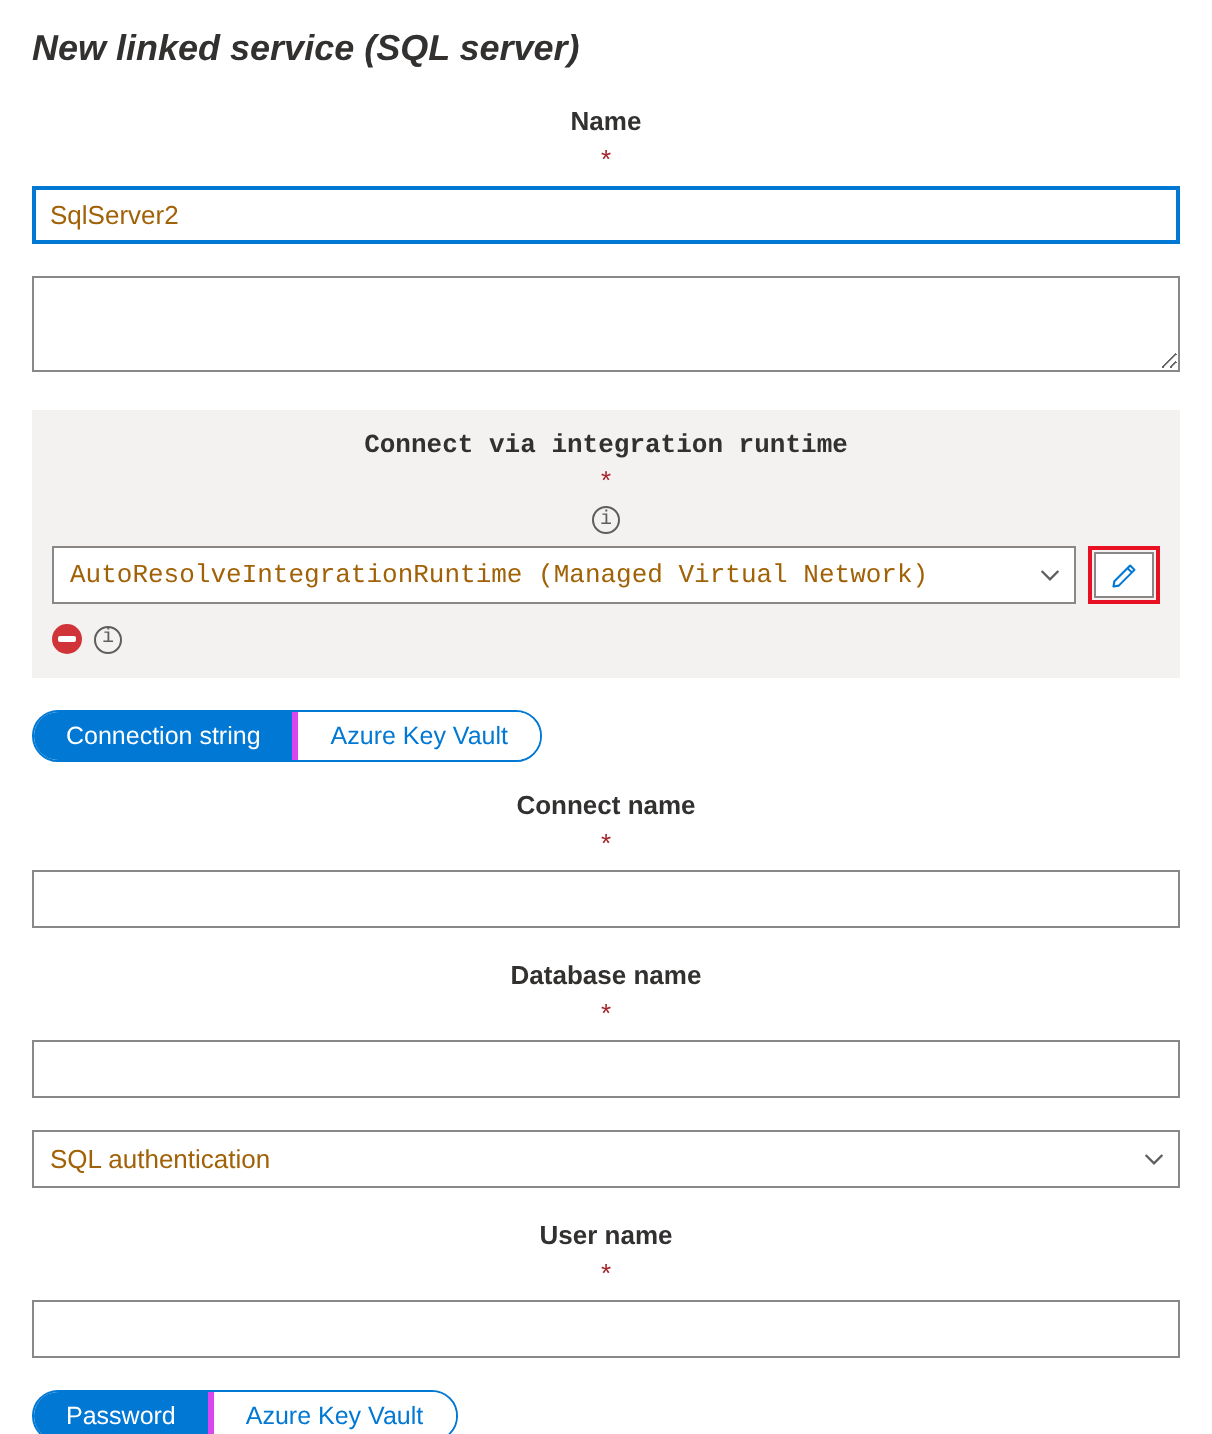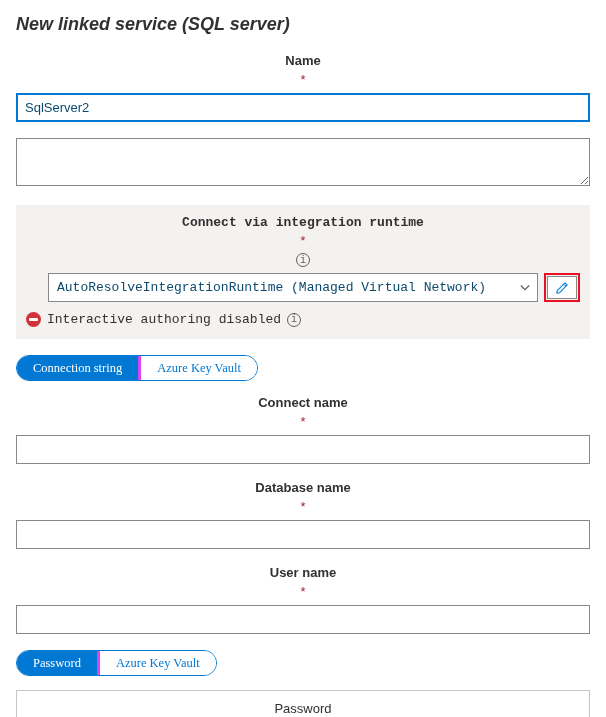"SqlServer2" .text-input, .textarea-input, .select-input { color: #0c4a6e -> #a16207 }
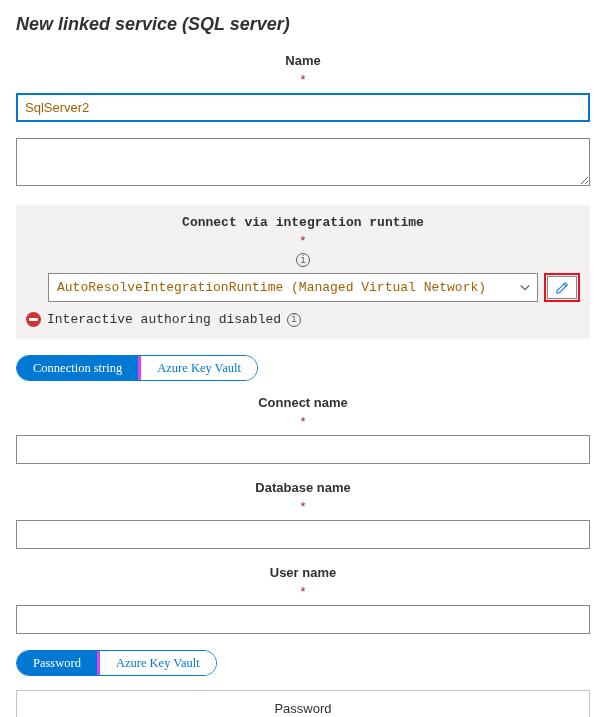"AutoResolveIntegrationRuntime (Managed" .select-wrap { margin-left: 22px -> none }
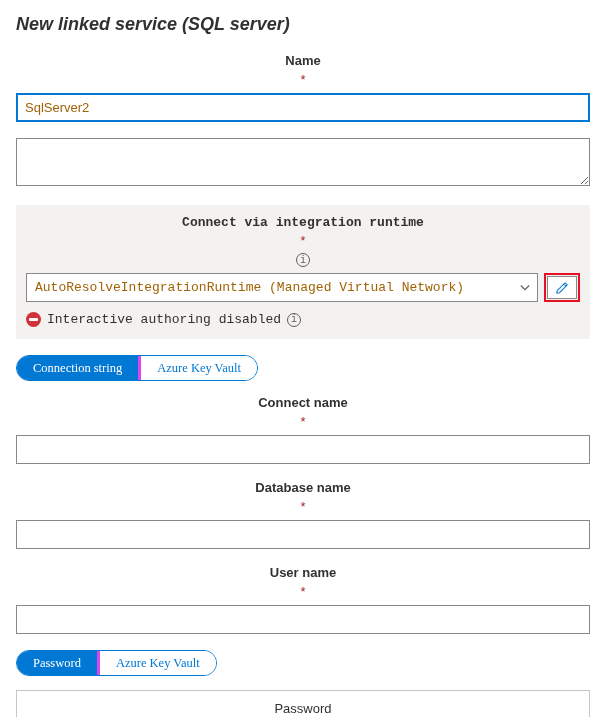"Interactive authoring disabled" span { html: <span>Interactive authoring disabled</span> -> none }
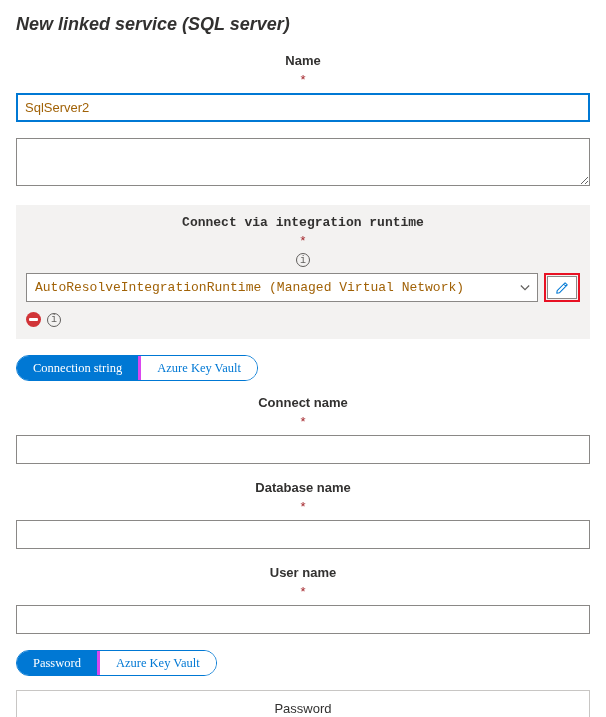"Connection string" .pill-row { font-family: Liberation Serif, serif -> none }
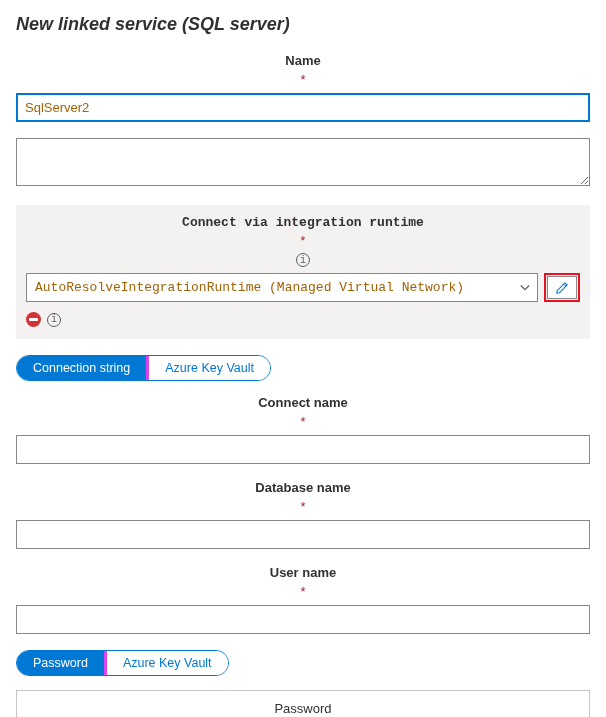"SQL authentication" div.select-wrap { html: none -> <div> <input> <svg> <path></path> </svg> </div> }
